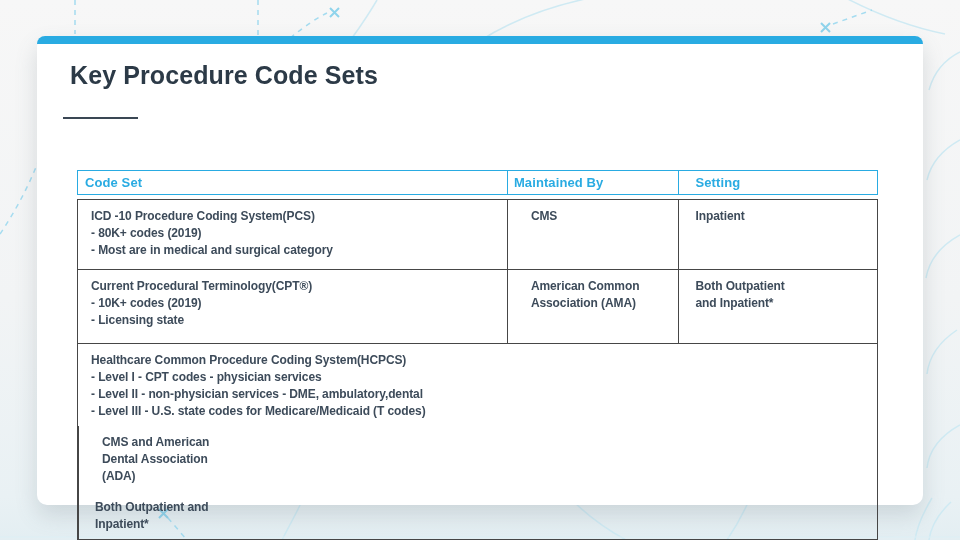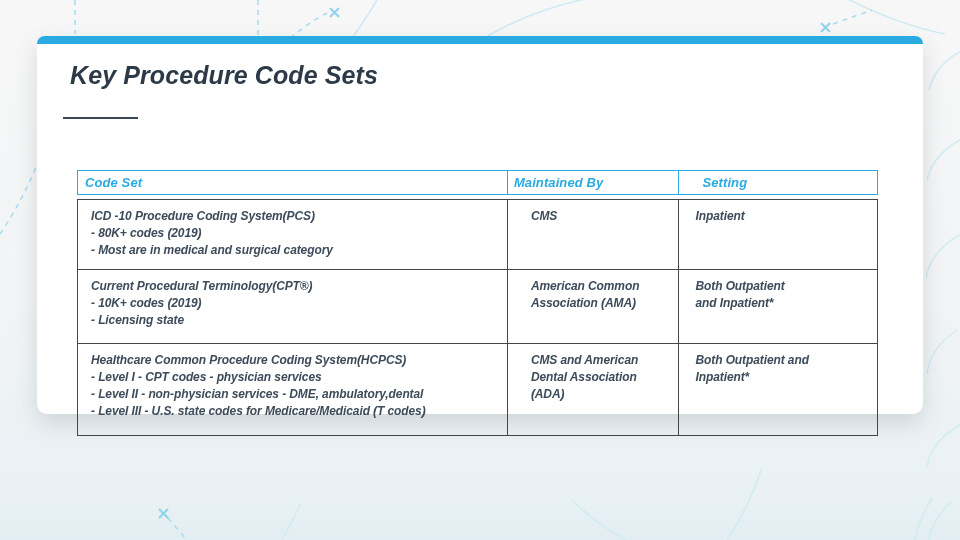"Key Procedure Code Sets" .card { font-style: italic -> none; height: 378px -> 469px }
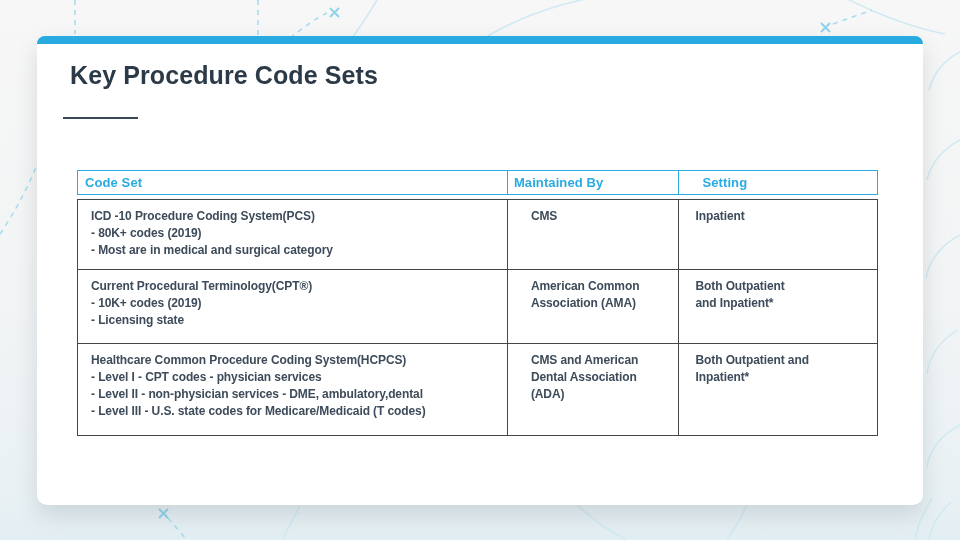"Setting" .th.c3 { padding-left: 23px -> 16px }
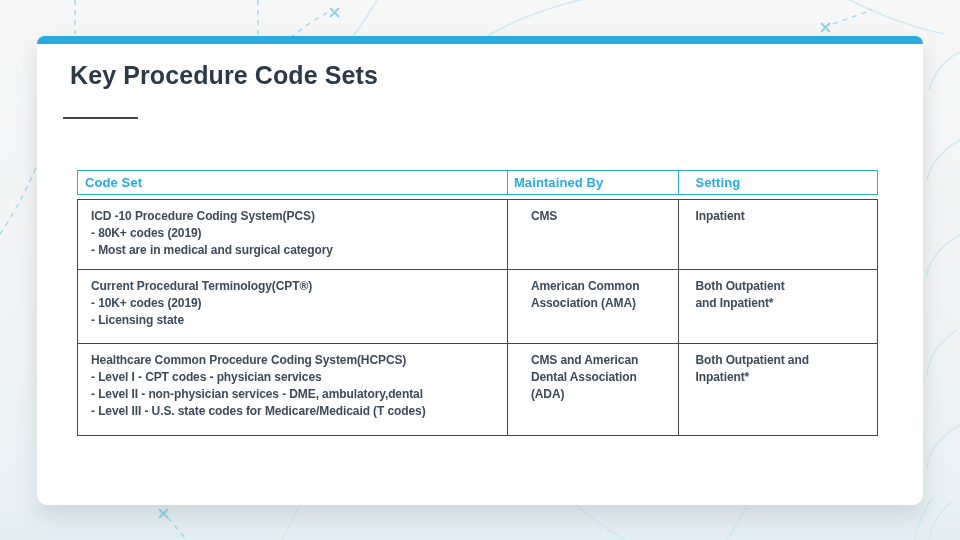"Healthcare Common Procedure Coding" .tr:last-child { flex-direction: none -> column }
